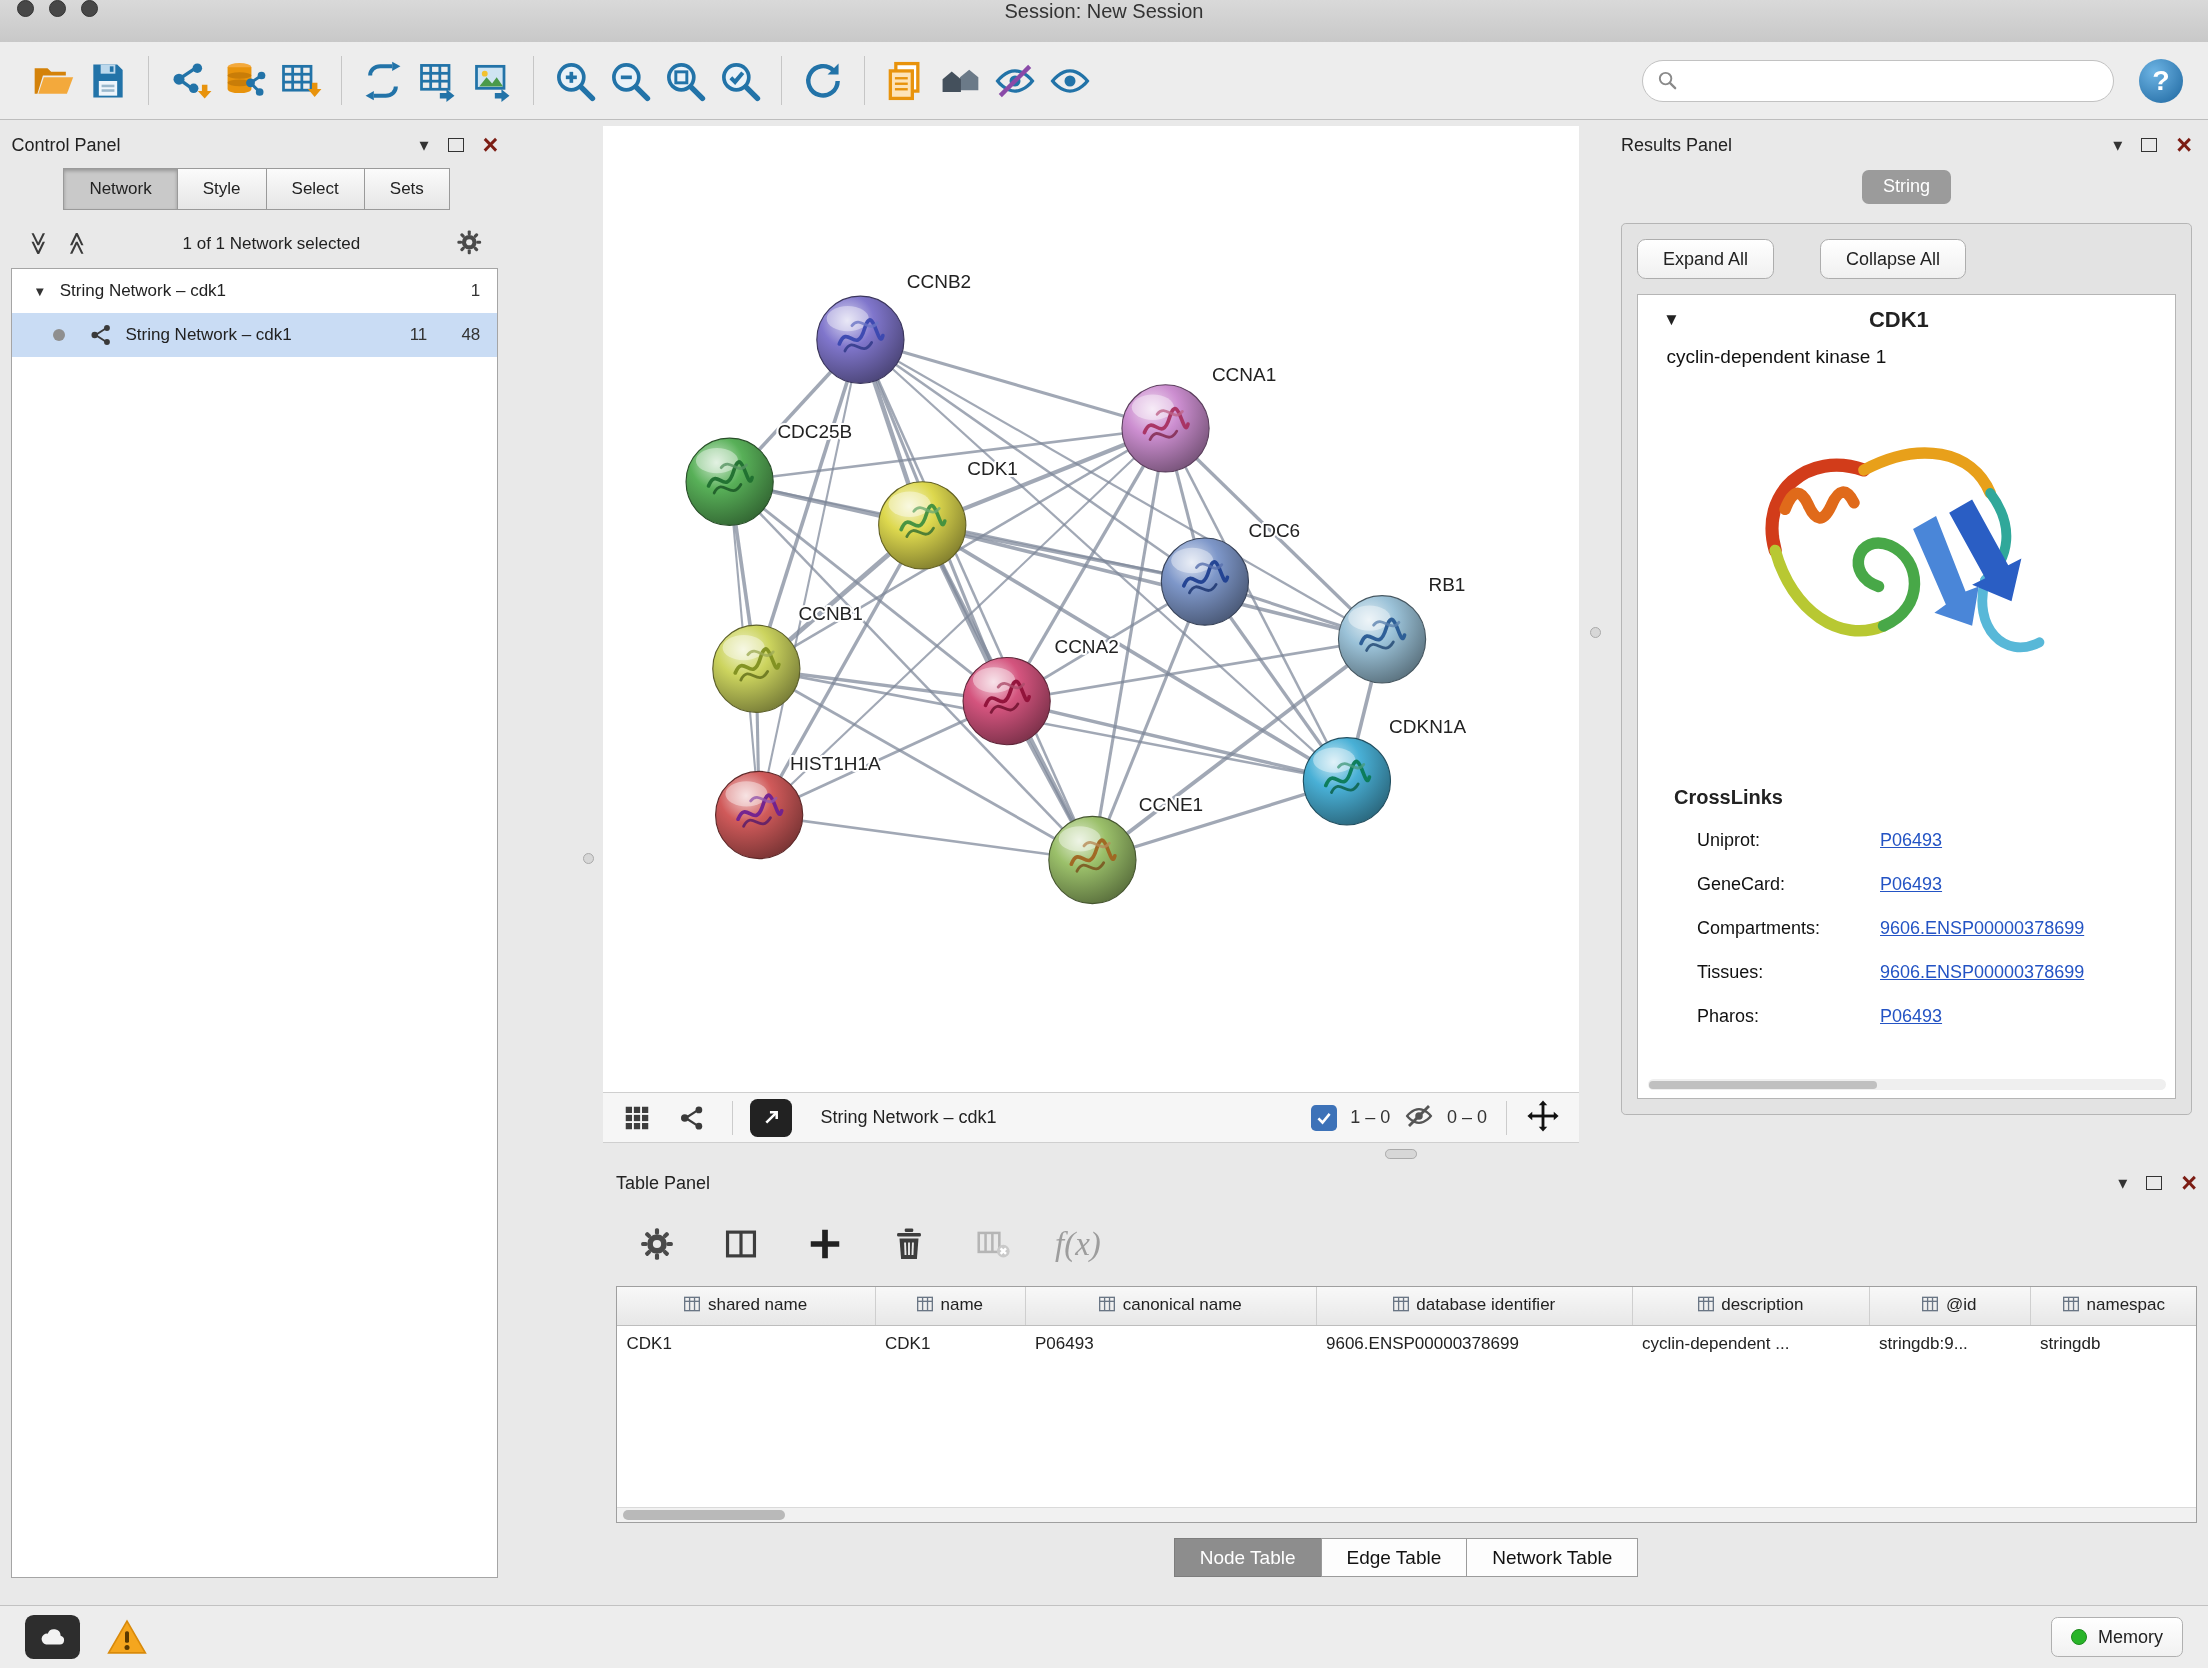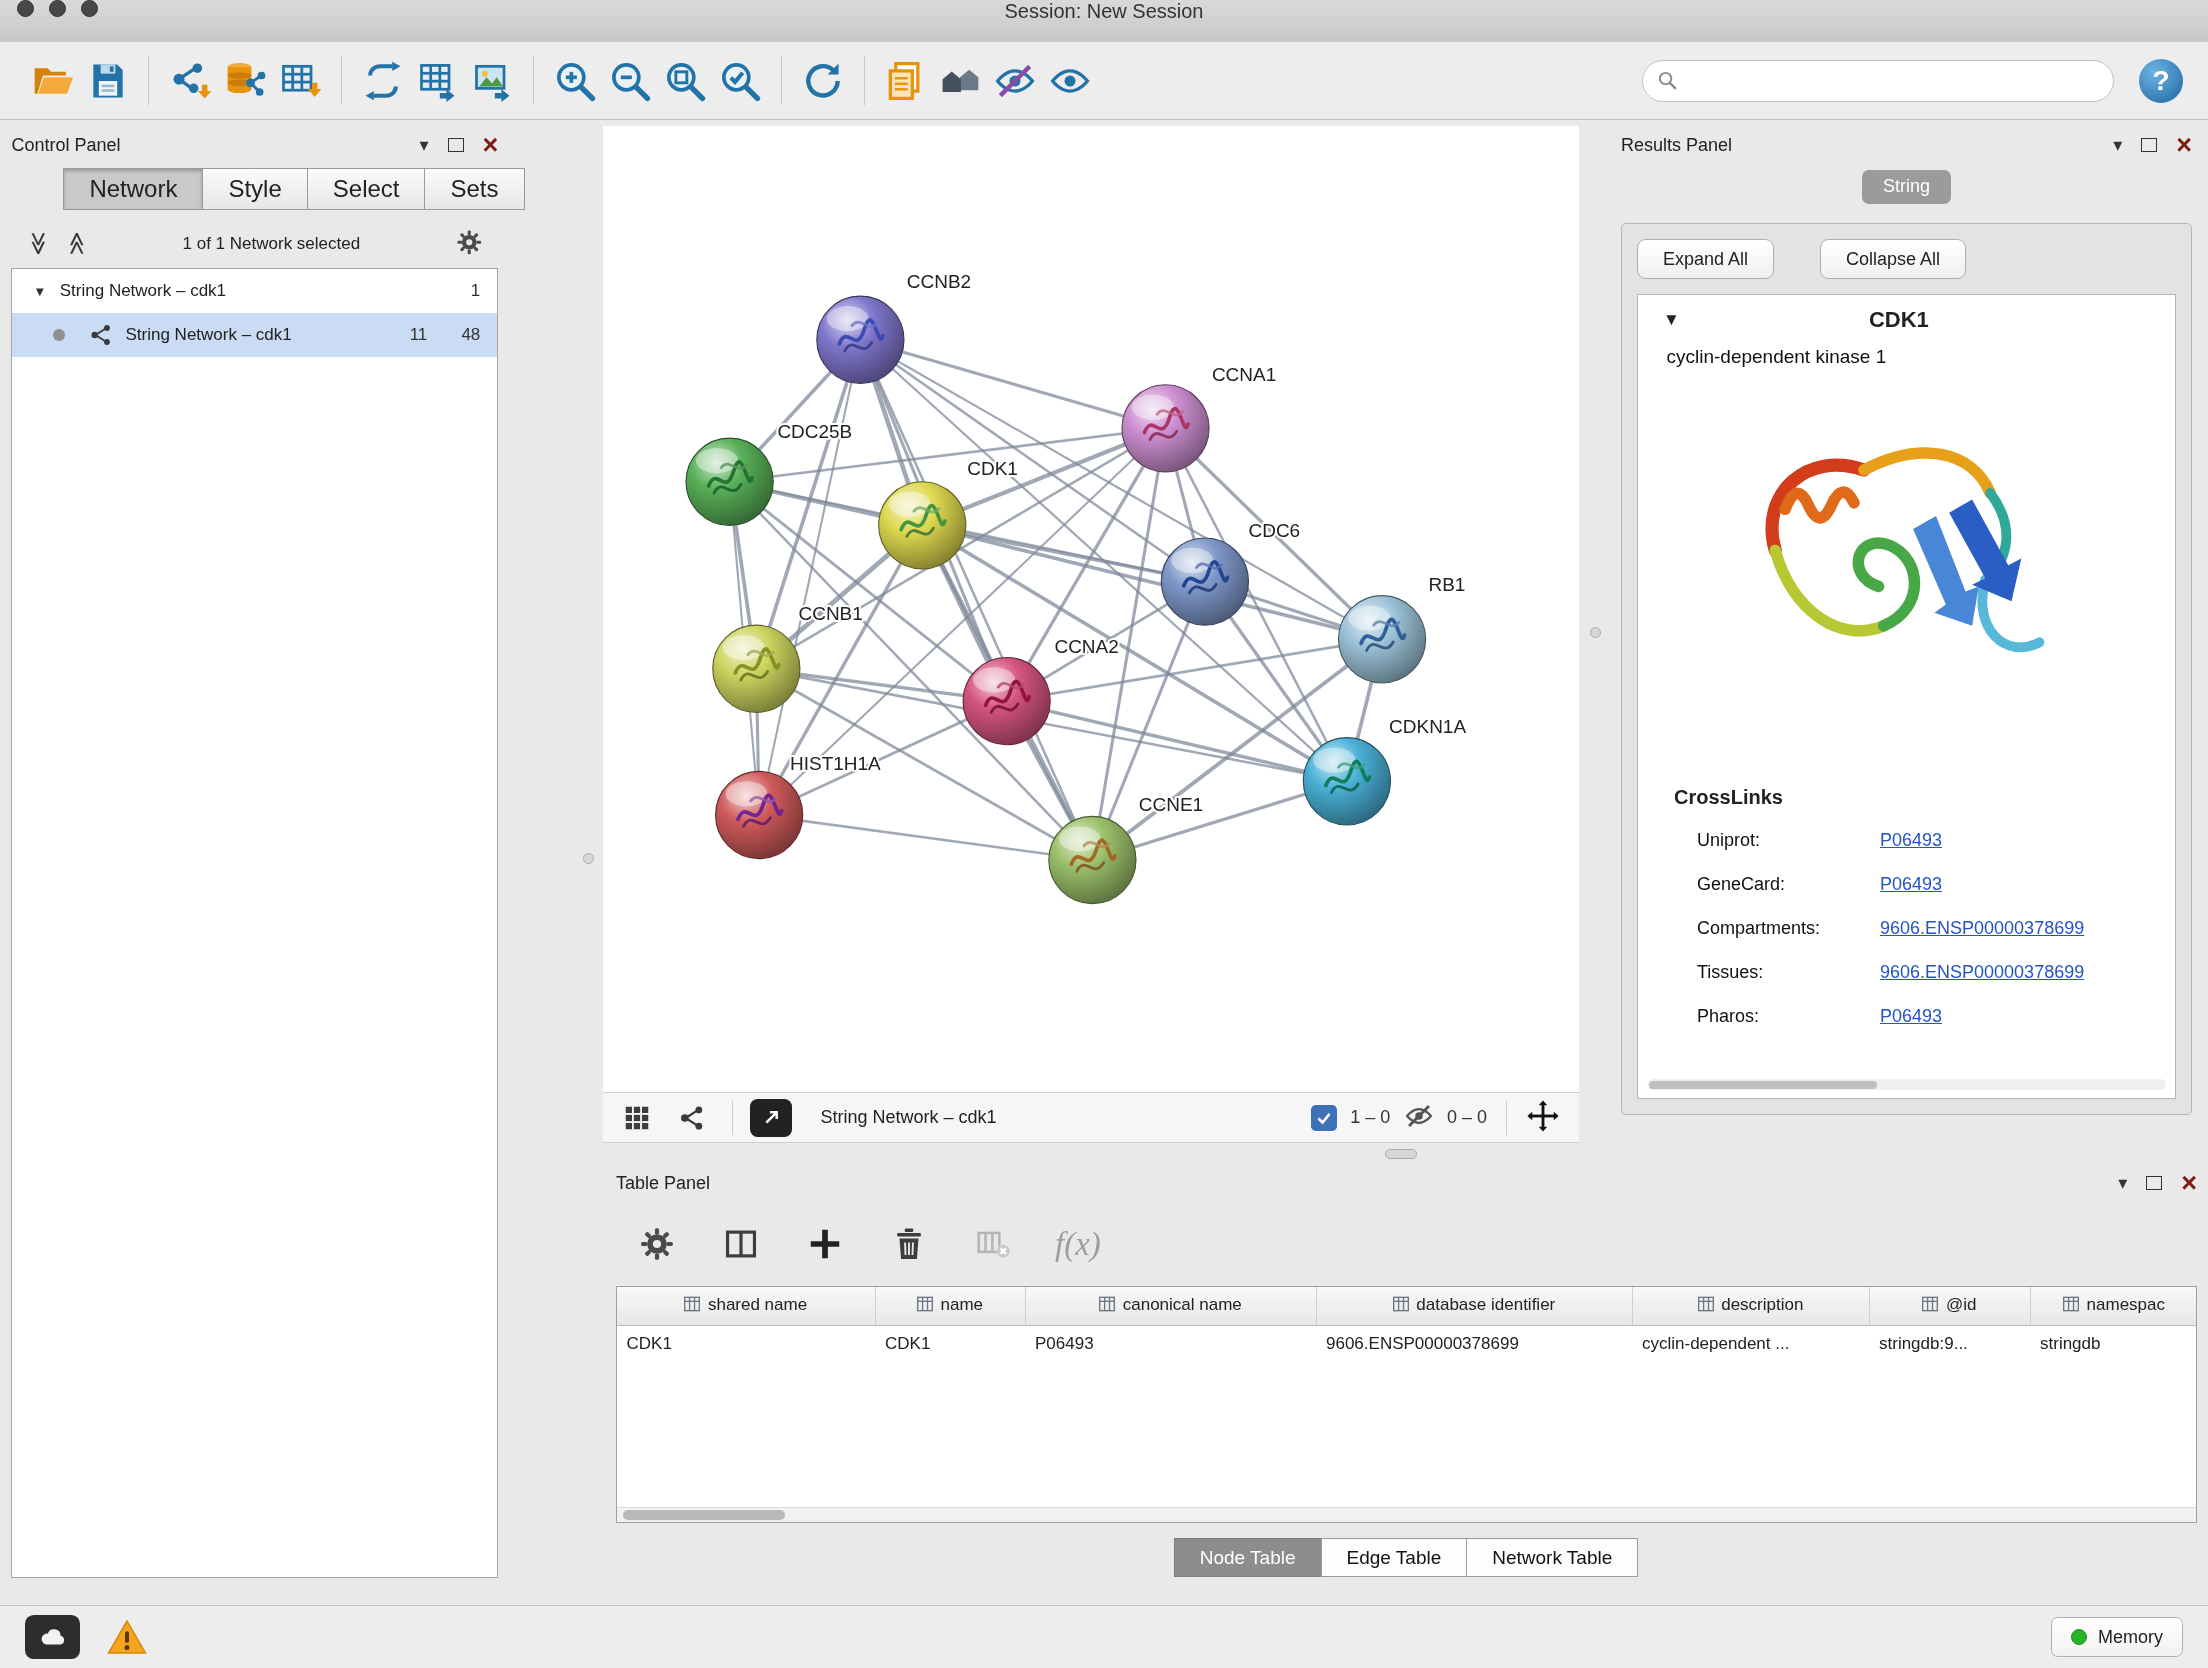"Network" .ctab { font-size: 24px -> 17px }
